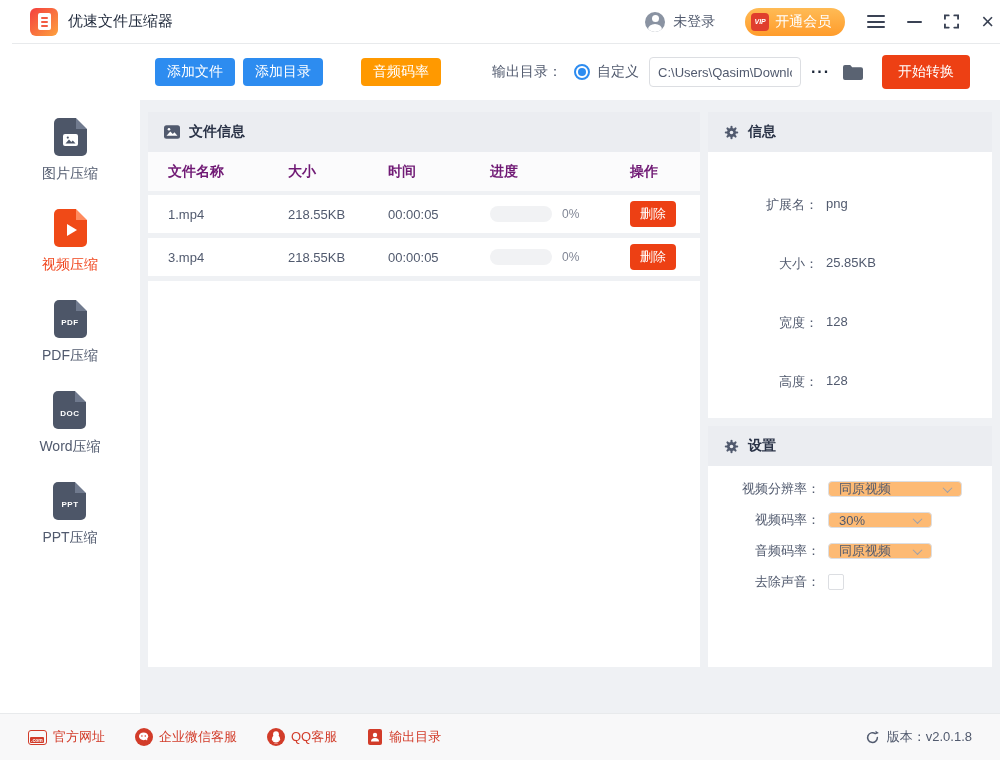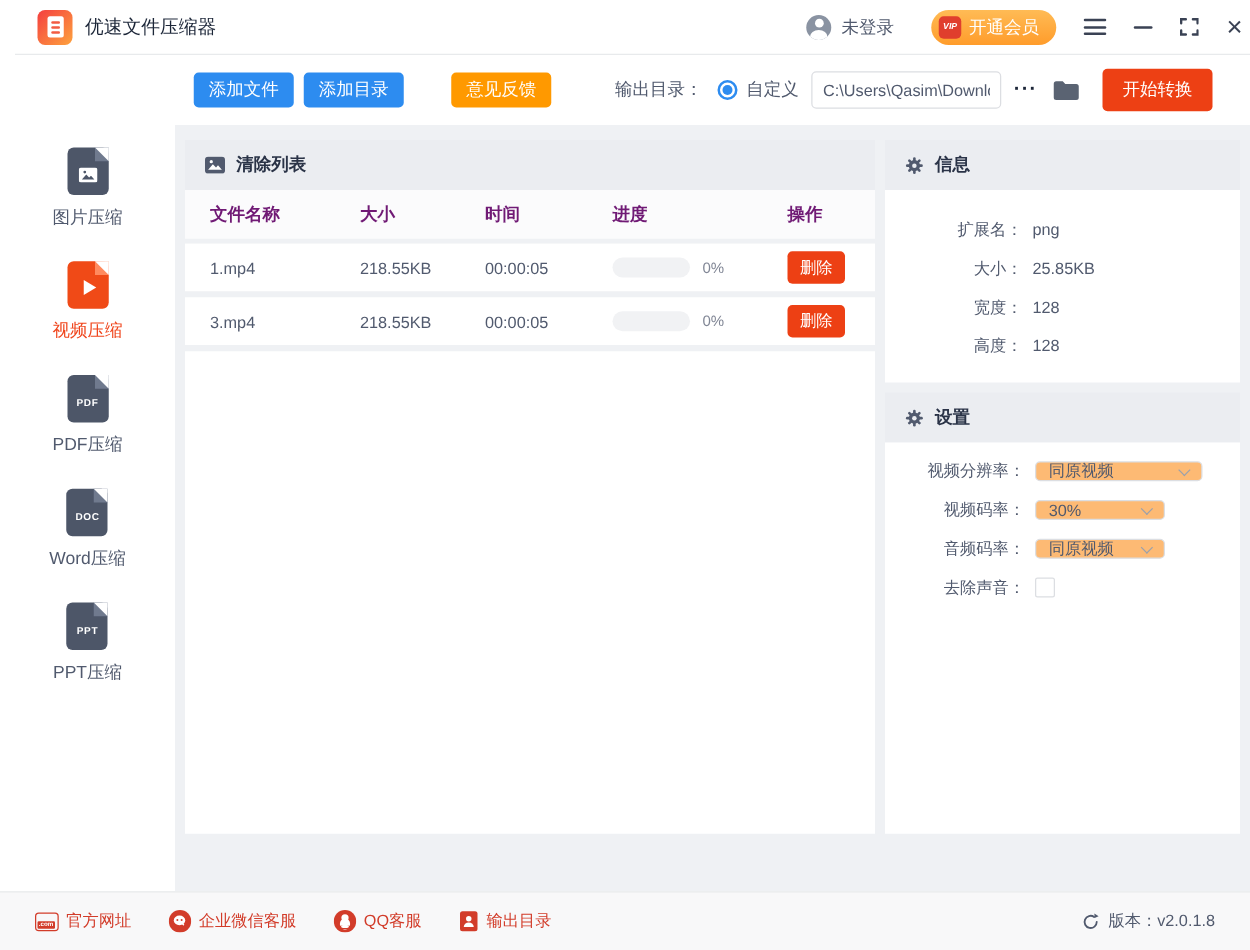"意见反馈" button.btn { text: 意见反馈 -> 音频码率 }
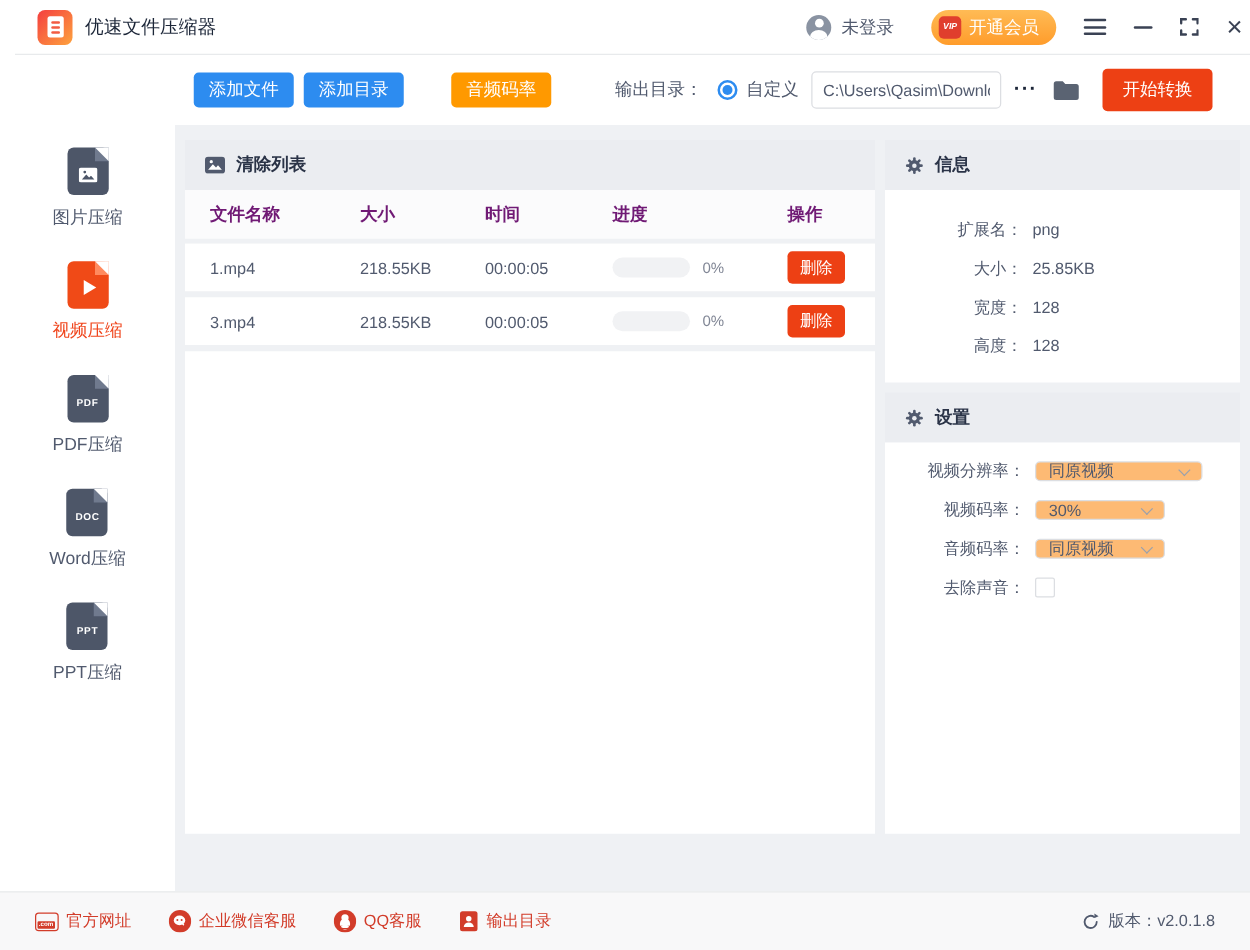"清除列表" span.panel-title { text: 清除列表 -> 文件信息 }
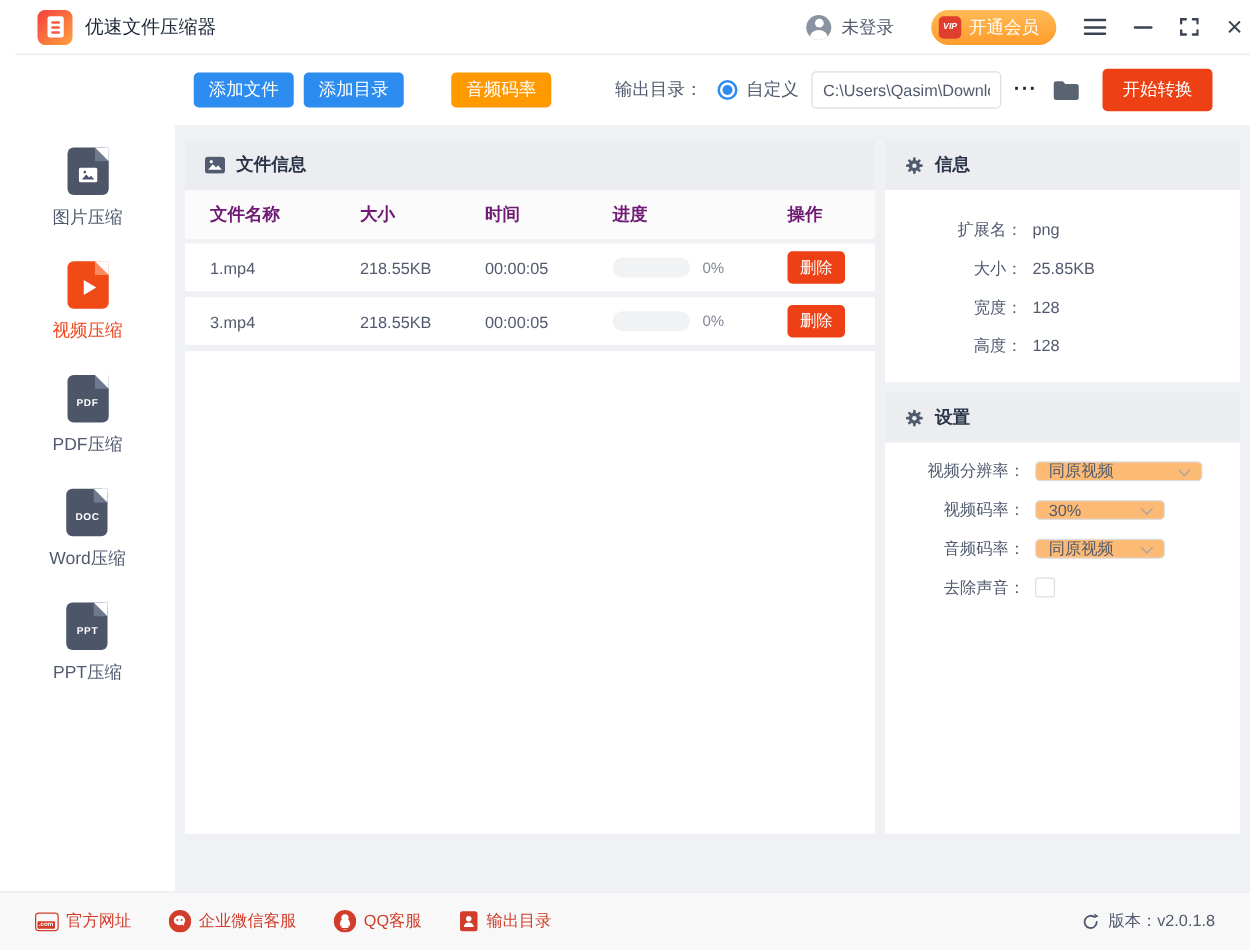"扩展名：" .info-row { align-items: center -> none; margin-top: none -> 28px }
